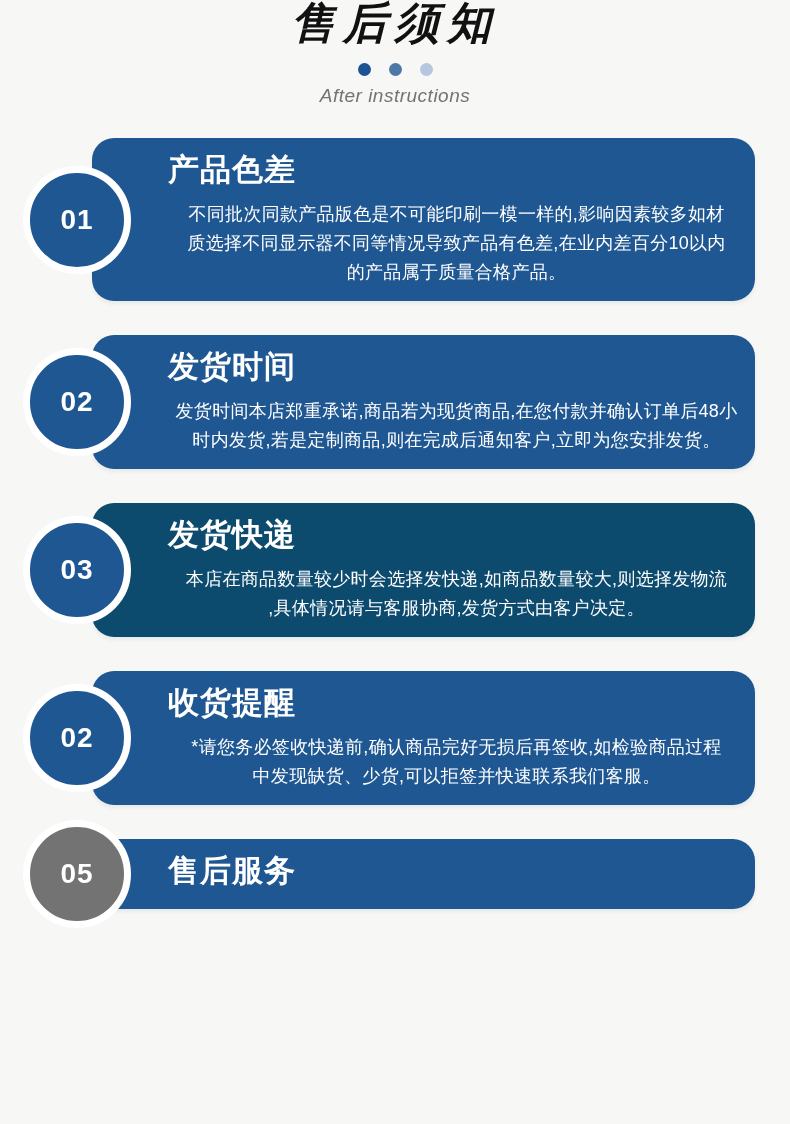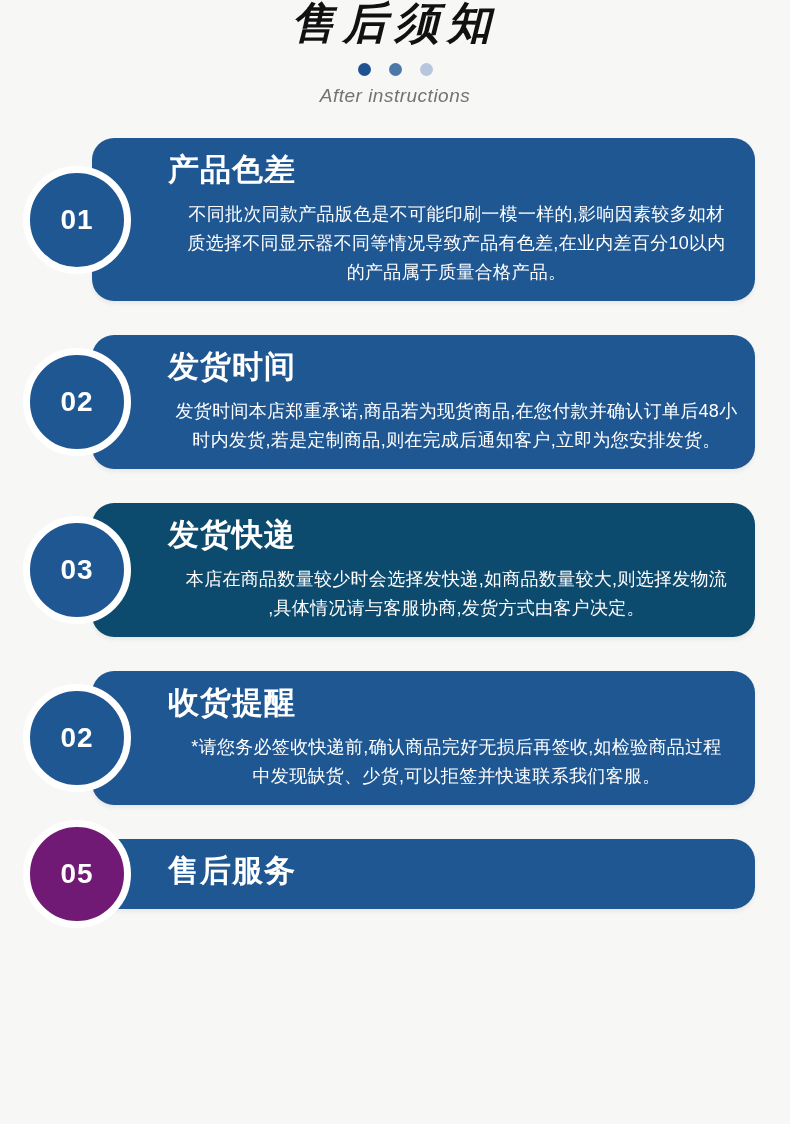"05" div.badge { background: #701a75 -> #737373 }
